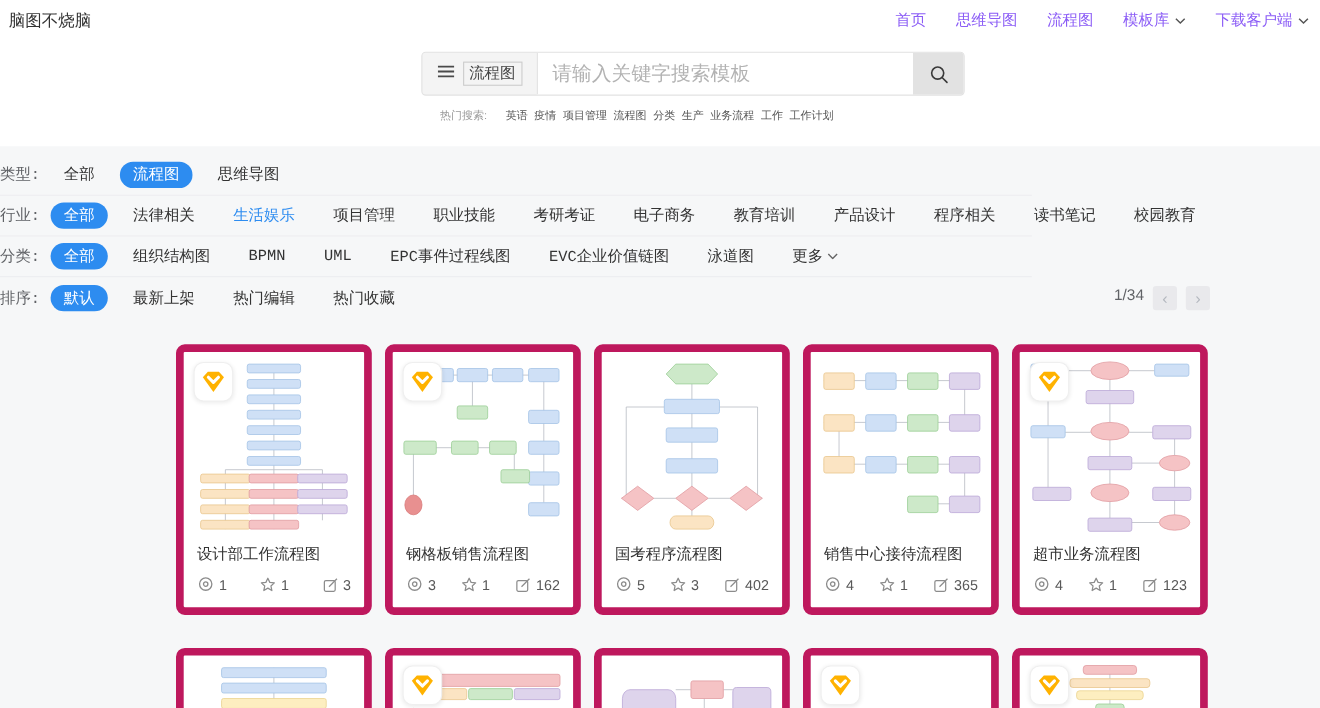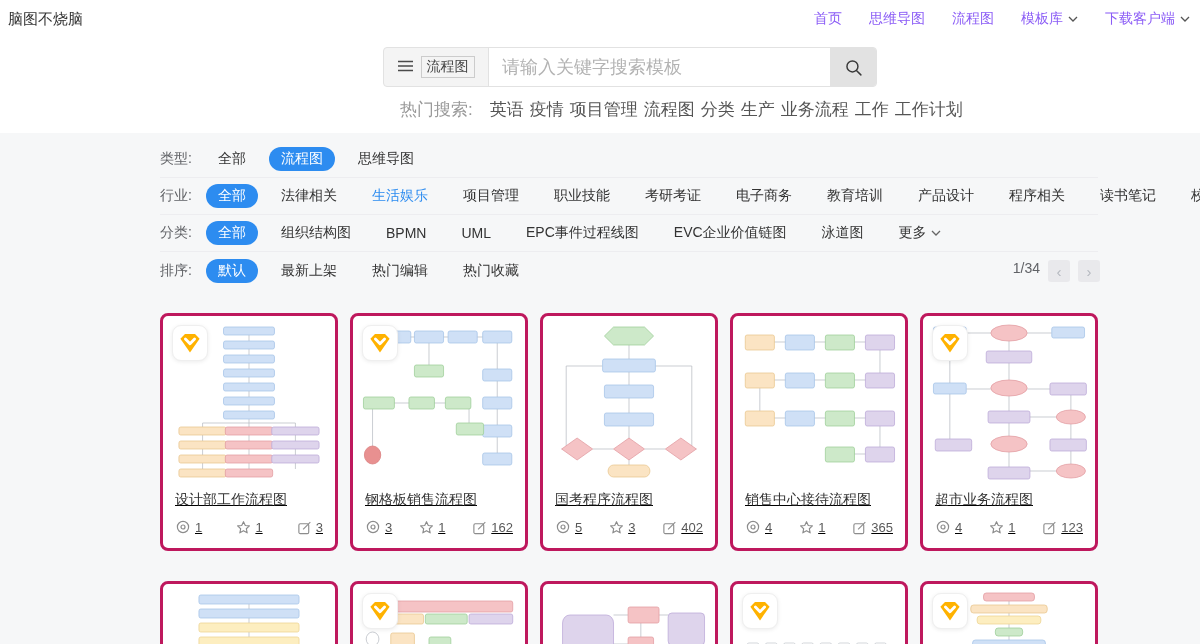"热门搜索:" .hotrow { font-size: 17px -> 10px }
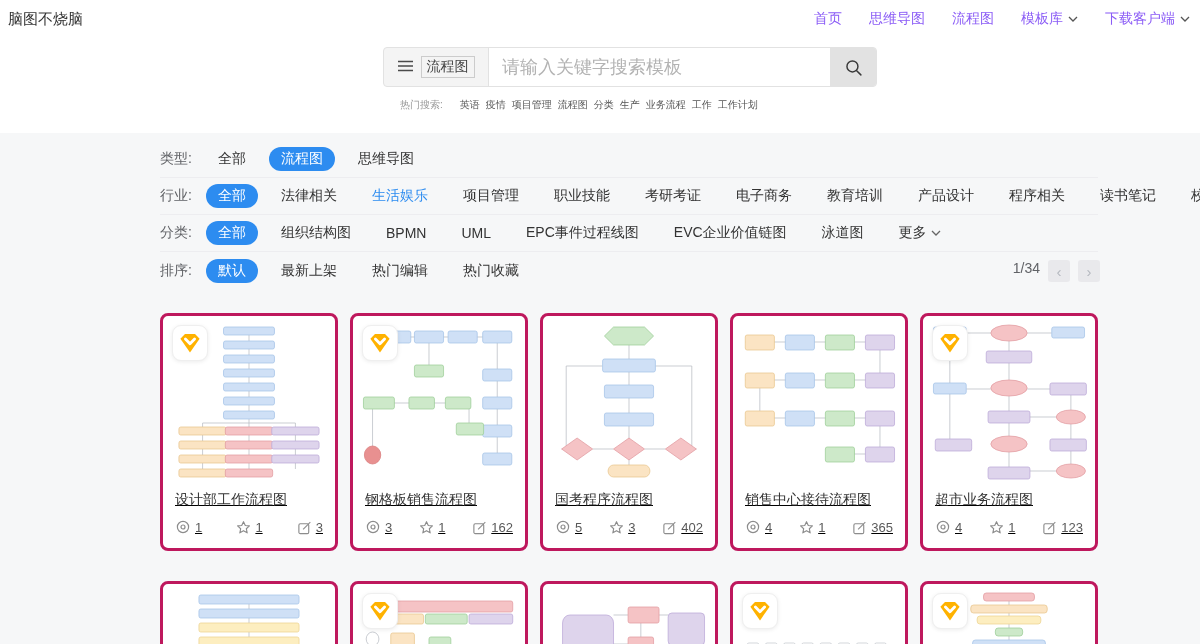"类型:" .filters { font-family: none -> Liberation Mono, monospace; margin-left: 160px -> none }
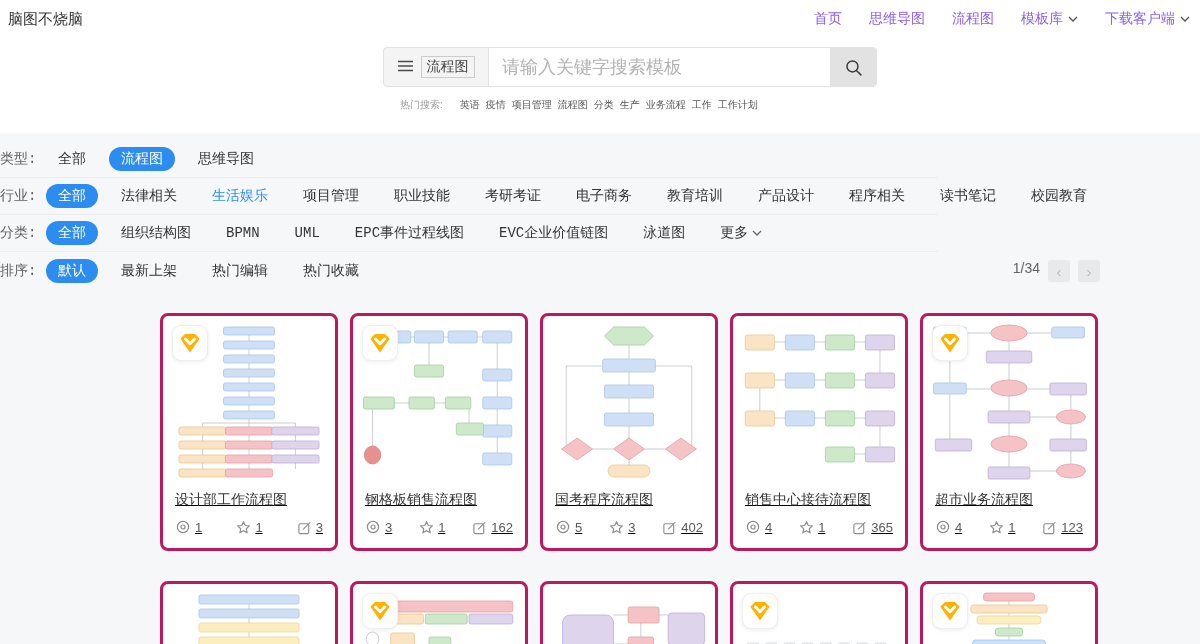"设计部工作流程图" .card { border: 3px solid #be185d -> 7px solid #be185d; text-decoration: underline -> none }
